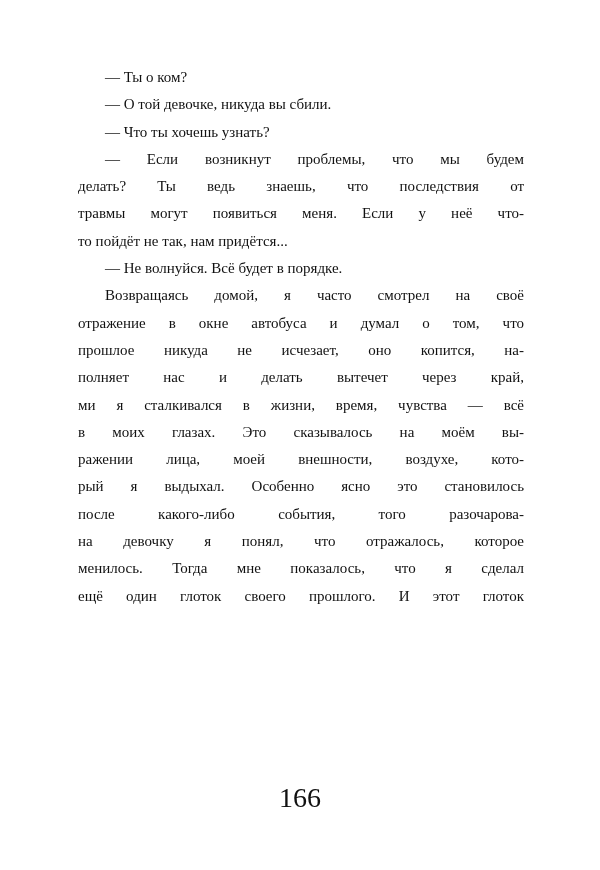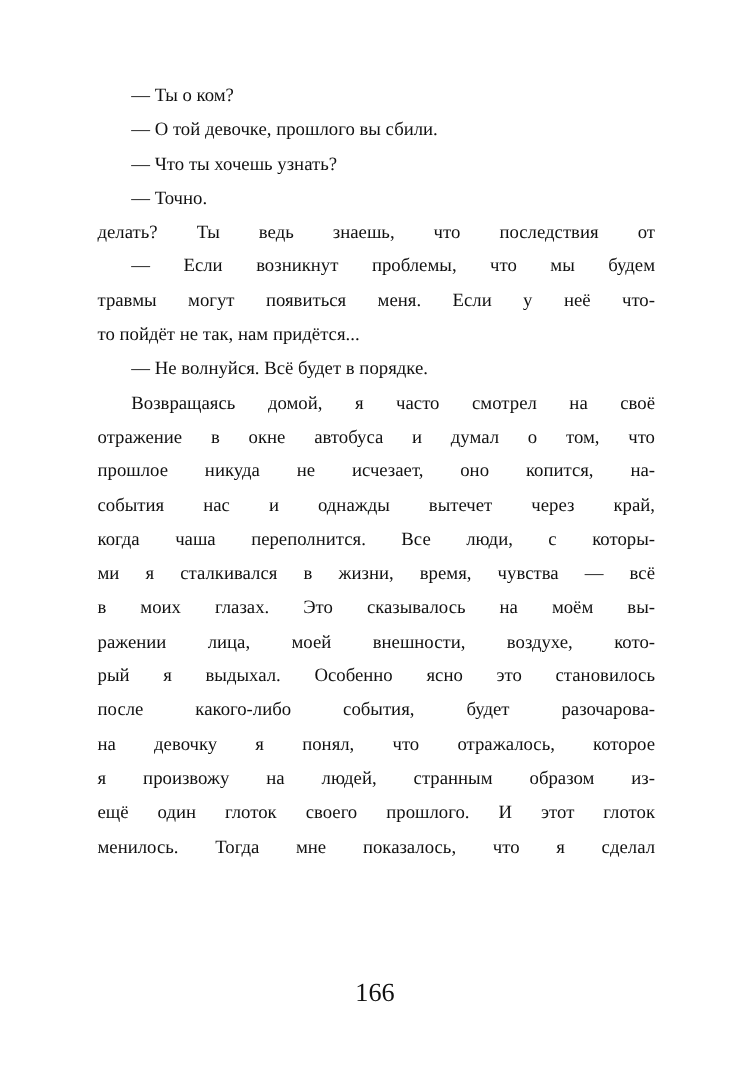"— О той девочке, прошлого" span.line { text: прошлого -> никуда }
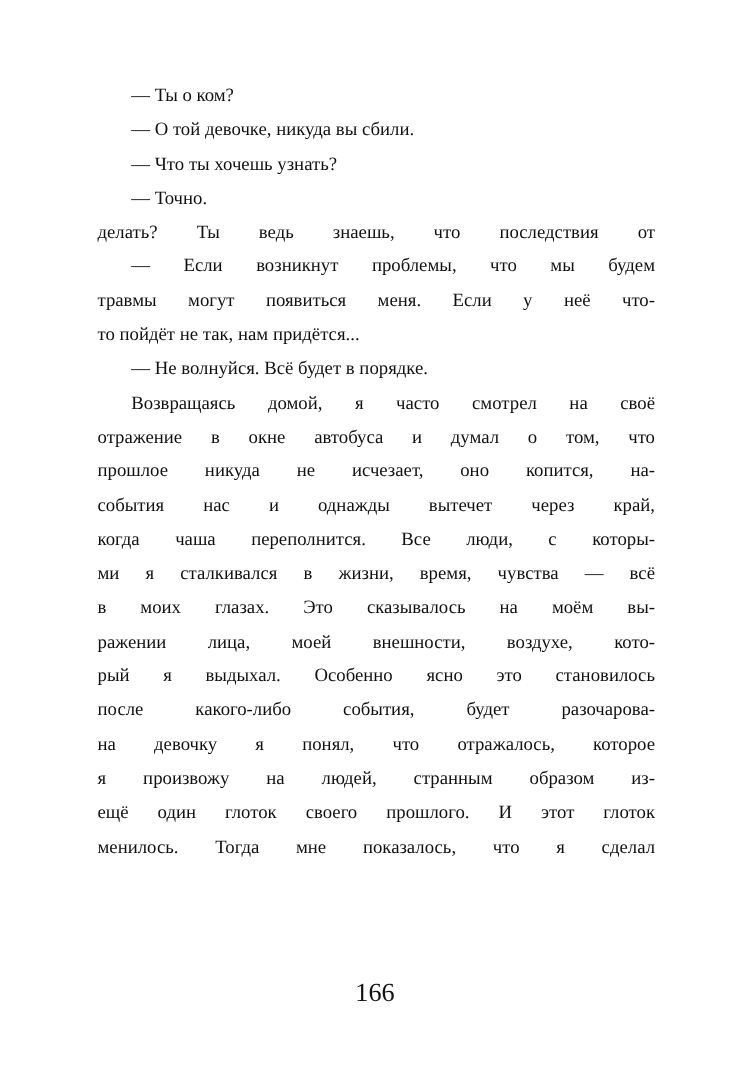"— Точно." span.line { html: <span>— Точно.</span> -> none }
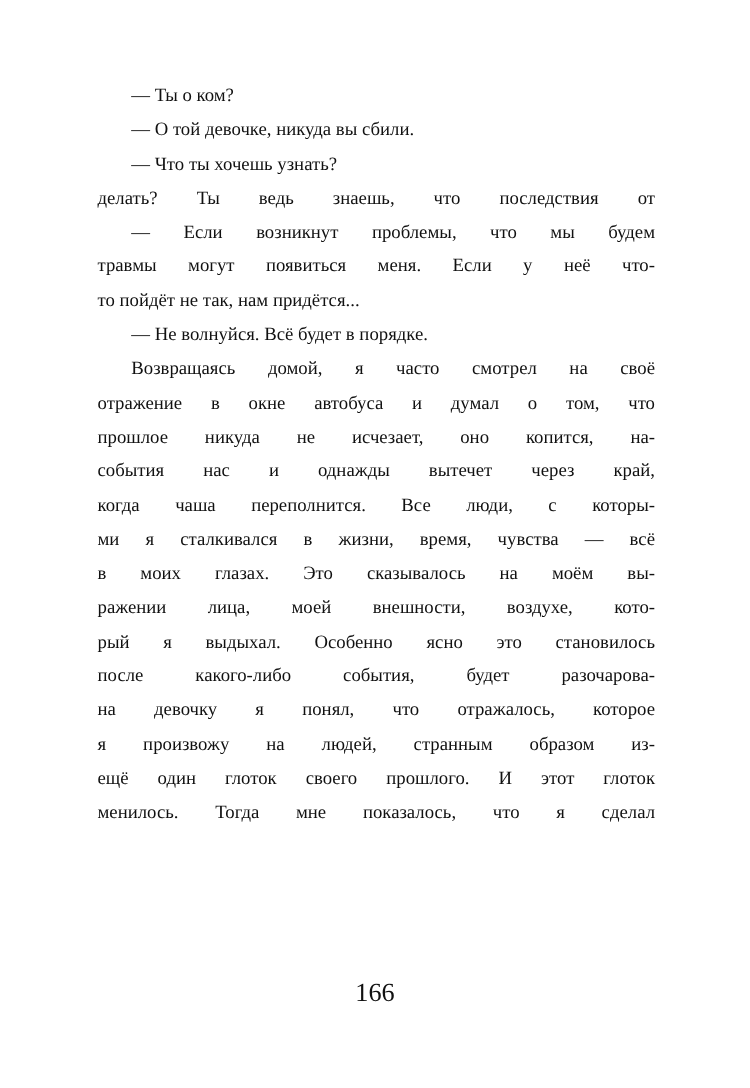"делать? Ты ведь знаешь, что" span.line { order: before "— Если возникнут проблемы, что" -> after "— Если возникнут проблемы, что" }
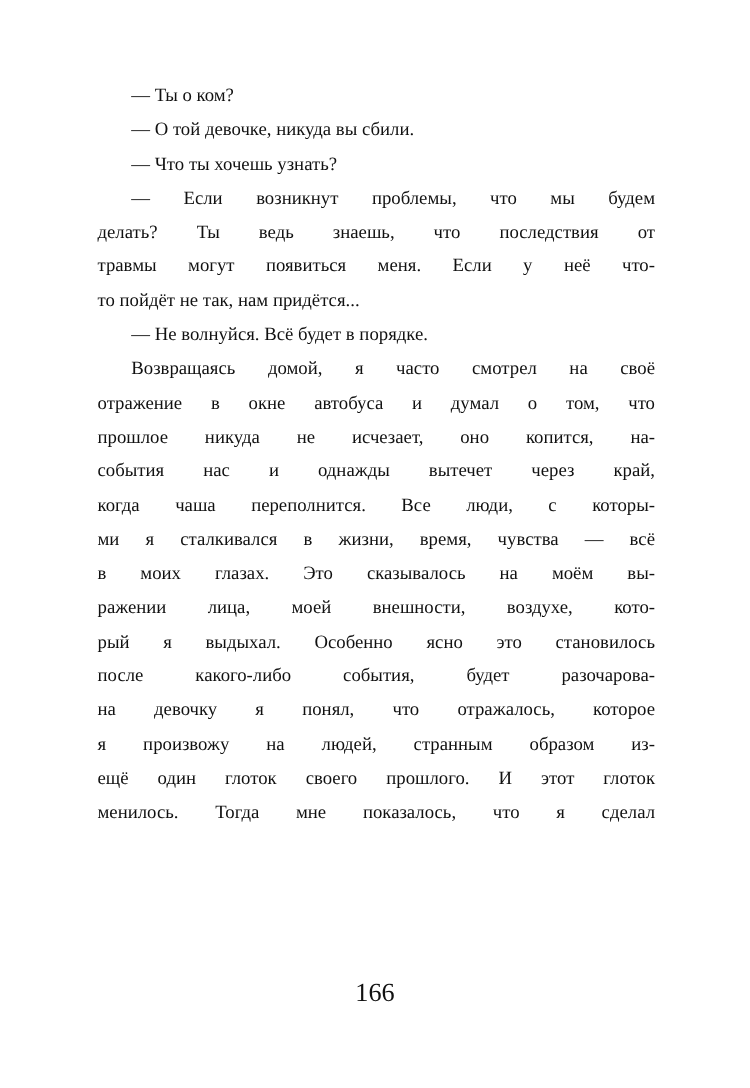"события нас и однажды вытечет" span.line { text: события нас и однажды -> полняет нас и делать }
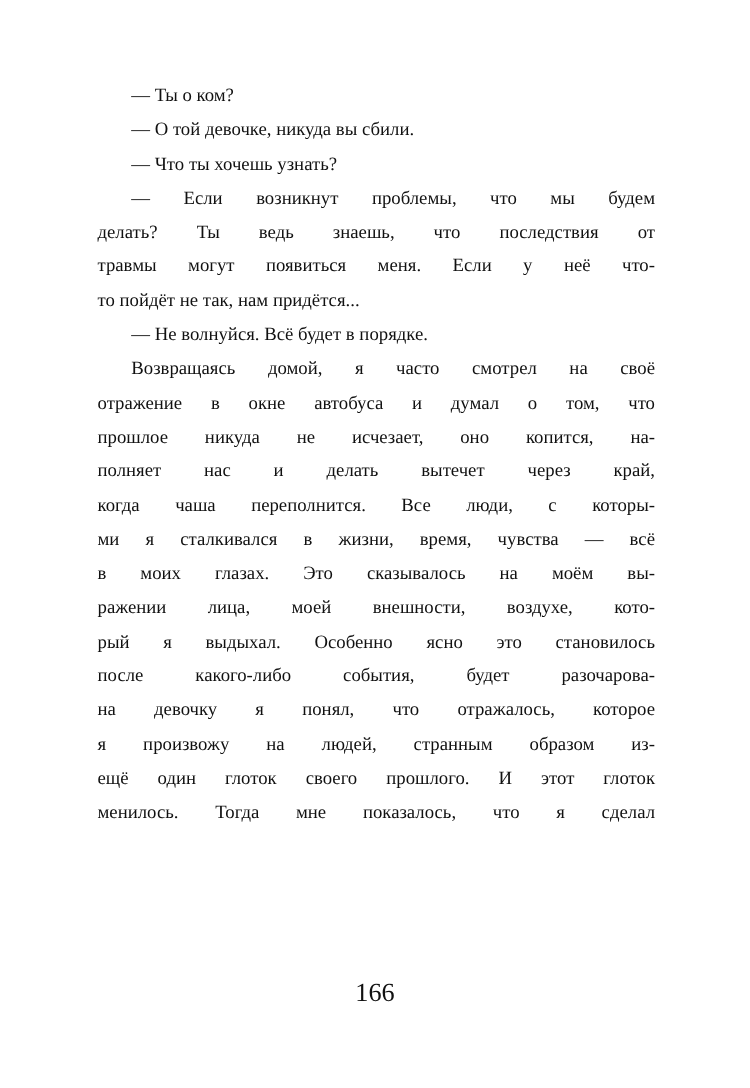"когда чаша переполнится. Все люди," span.line { html: <span>когда чаша переполнится. Все люди, с которы-</span> -> none }
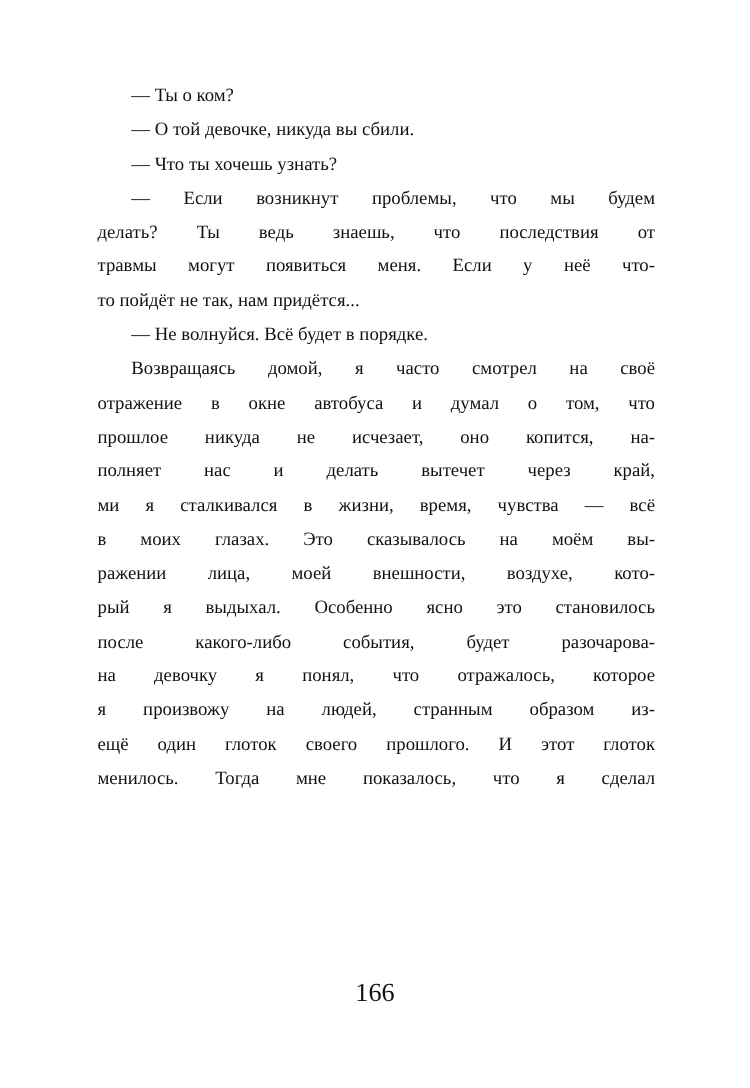"после какого-либо события, будет" span.line { text: будет -> того }
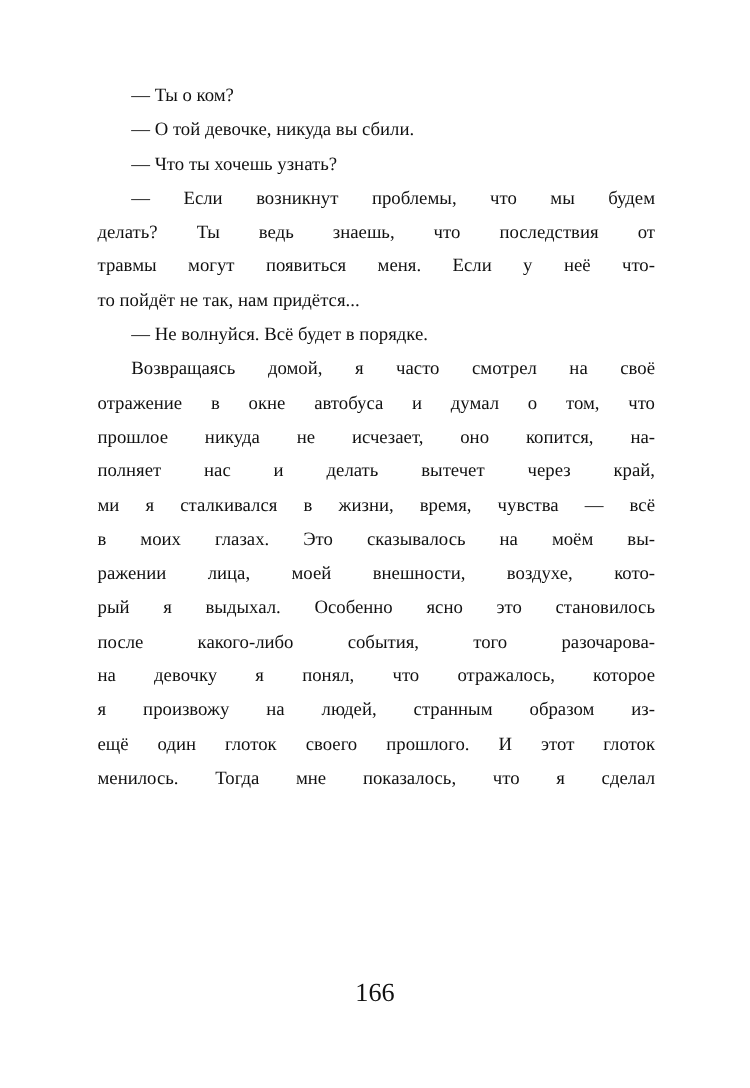"я произвожу на людей, странным" span.line { html: <span>я произвожу на людей, странным образом из-</span> -> none }
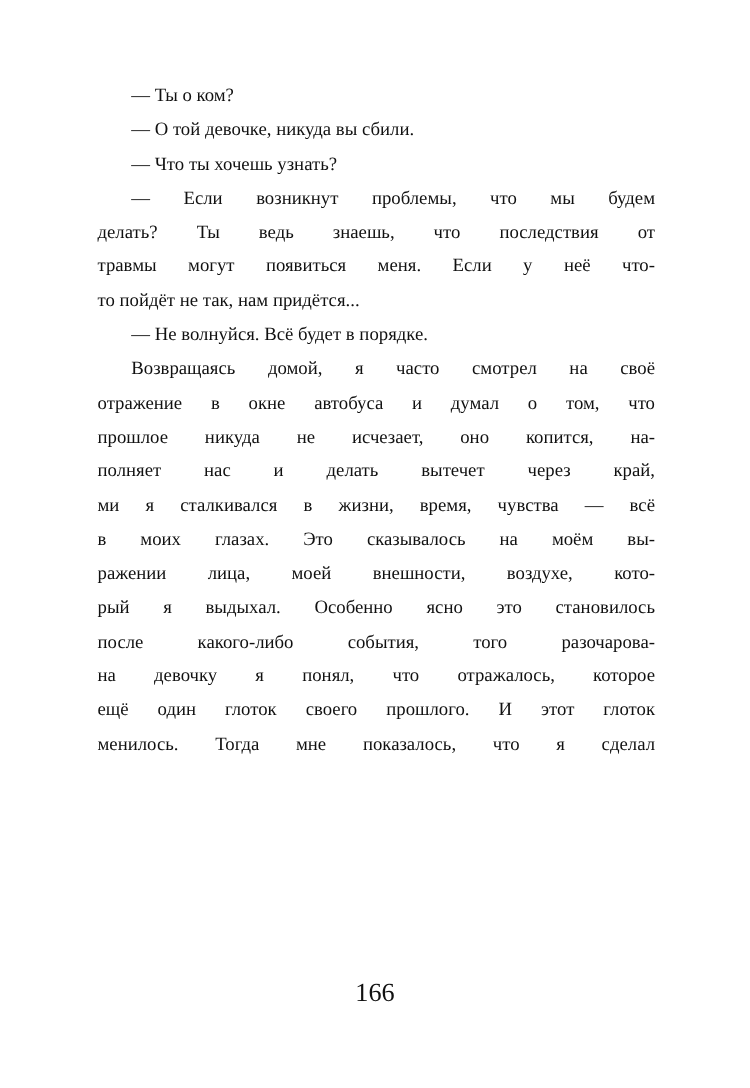"ещё один глоток своего прошлого." span.line { order: before "менилось. Тогда мне показалось, что" -> after "менилось. Тогда мне показалось, что" }
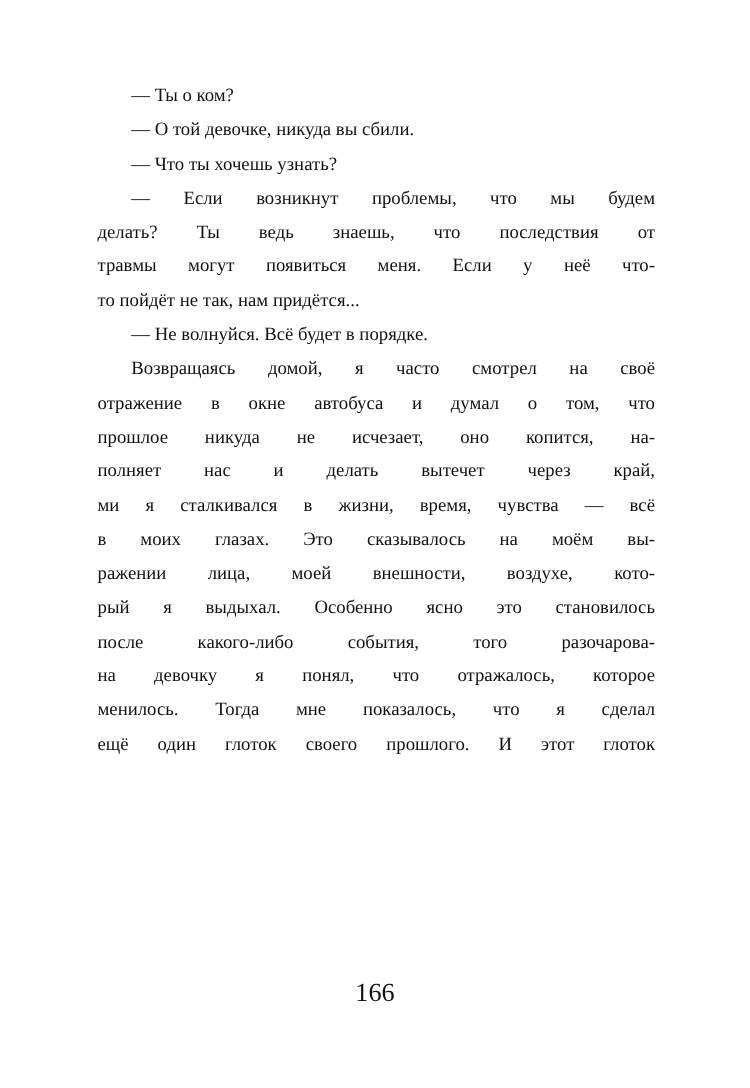"166" .page-number { font-size: 21px -> 28px }
